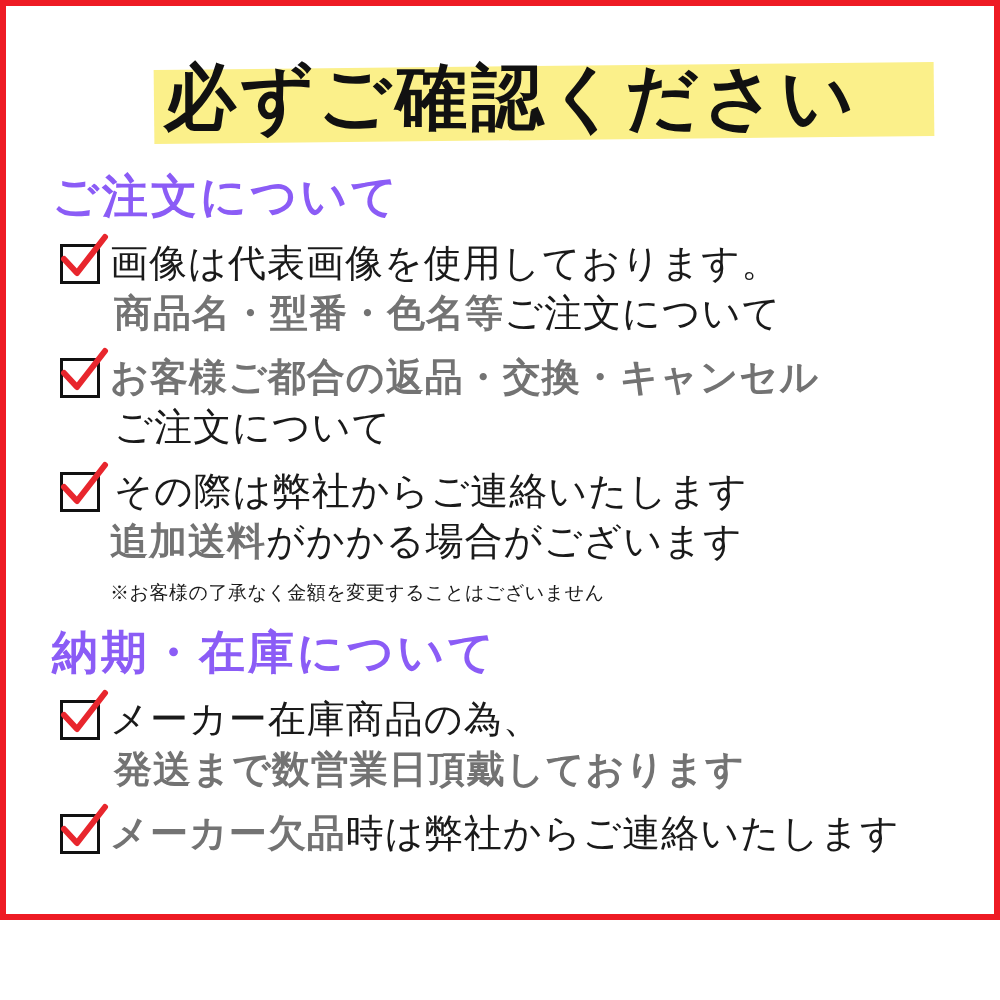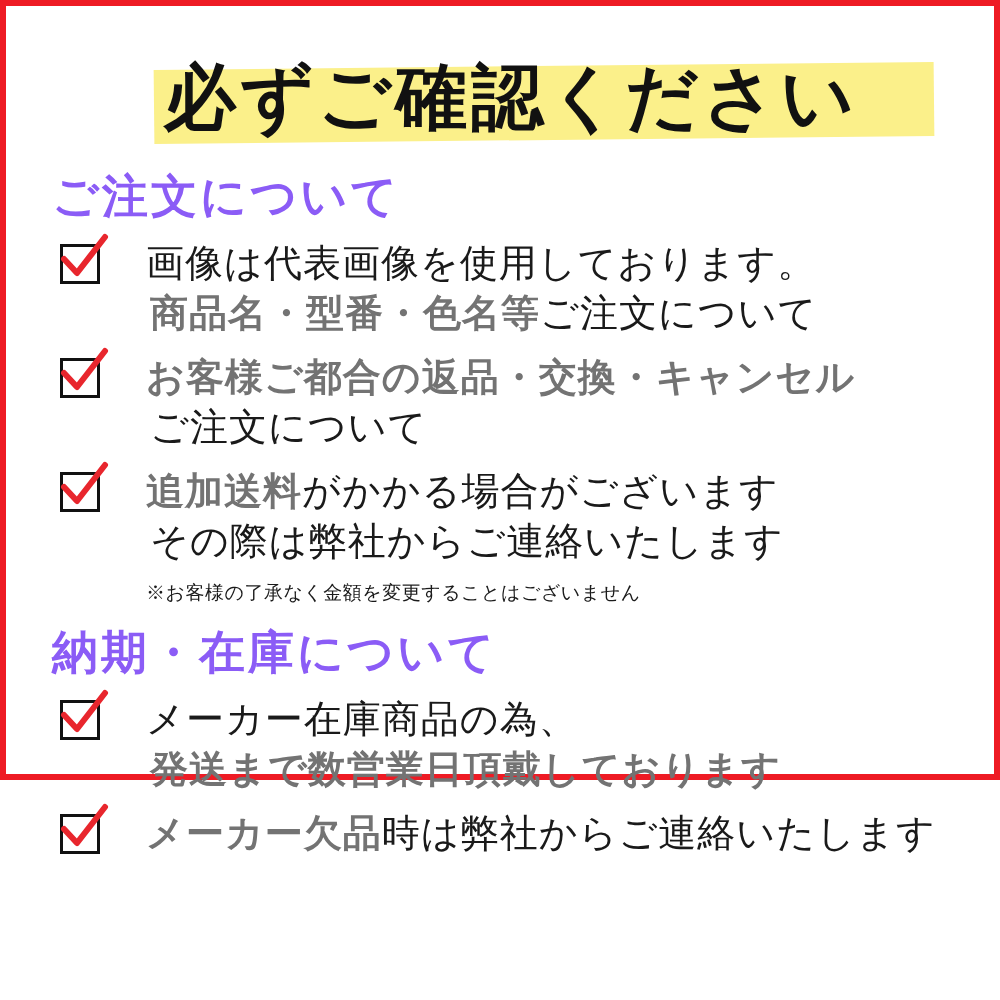"必ずご確認ください" .page { height: 780px -> 920px }
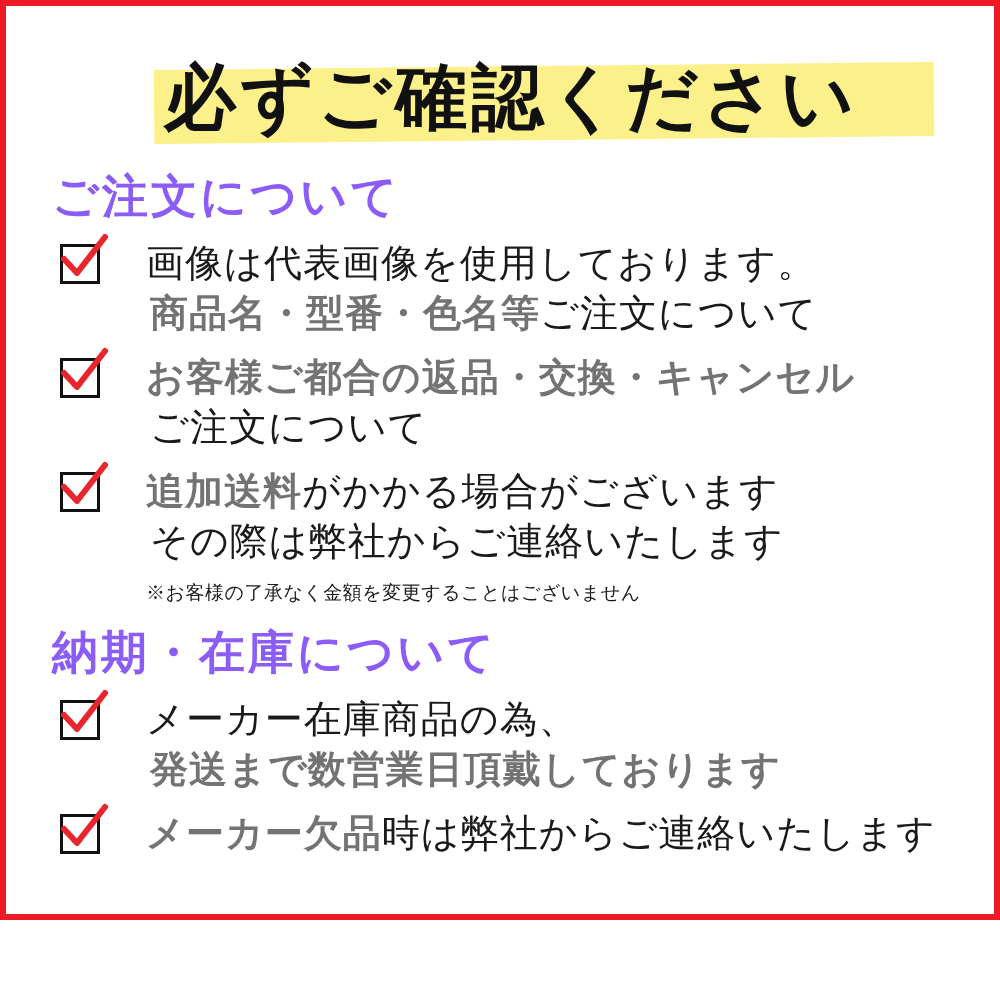"画像は代表画像を使用しております。" .lines { margin-left: 36px -> none }
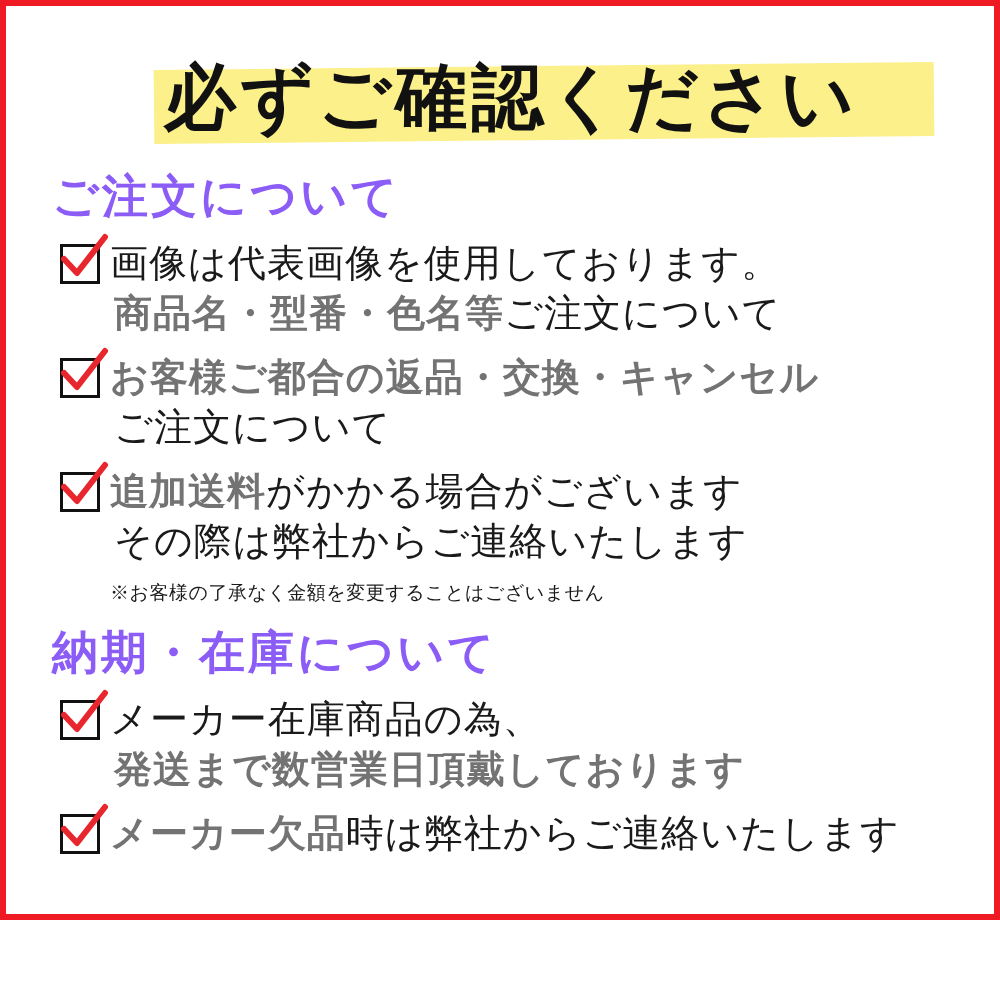"追加送料がかかる場合がございます" div.line { order: before "その際は弊社からご連絡いたします" -> after "その際は弊社からご連絡いたします" }
